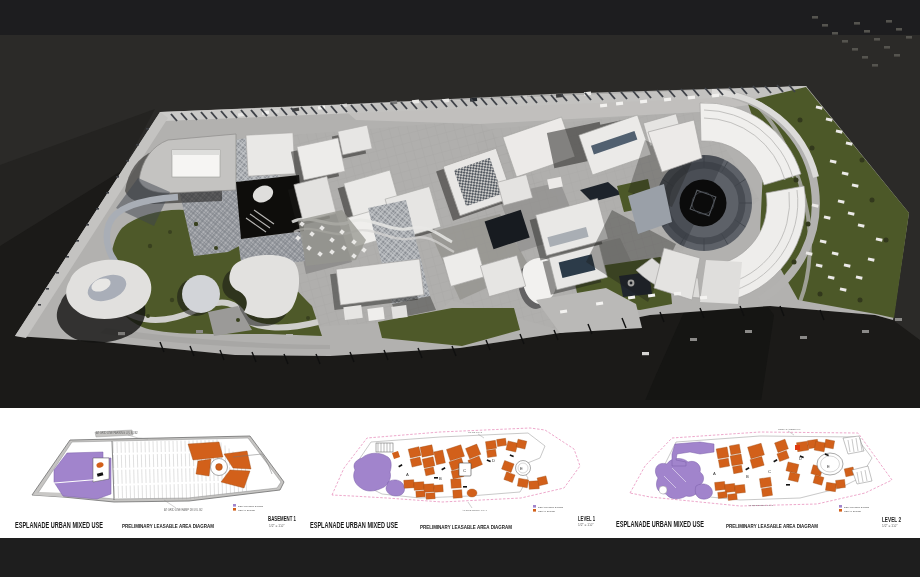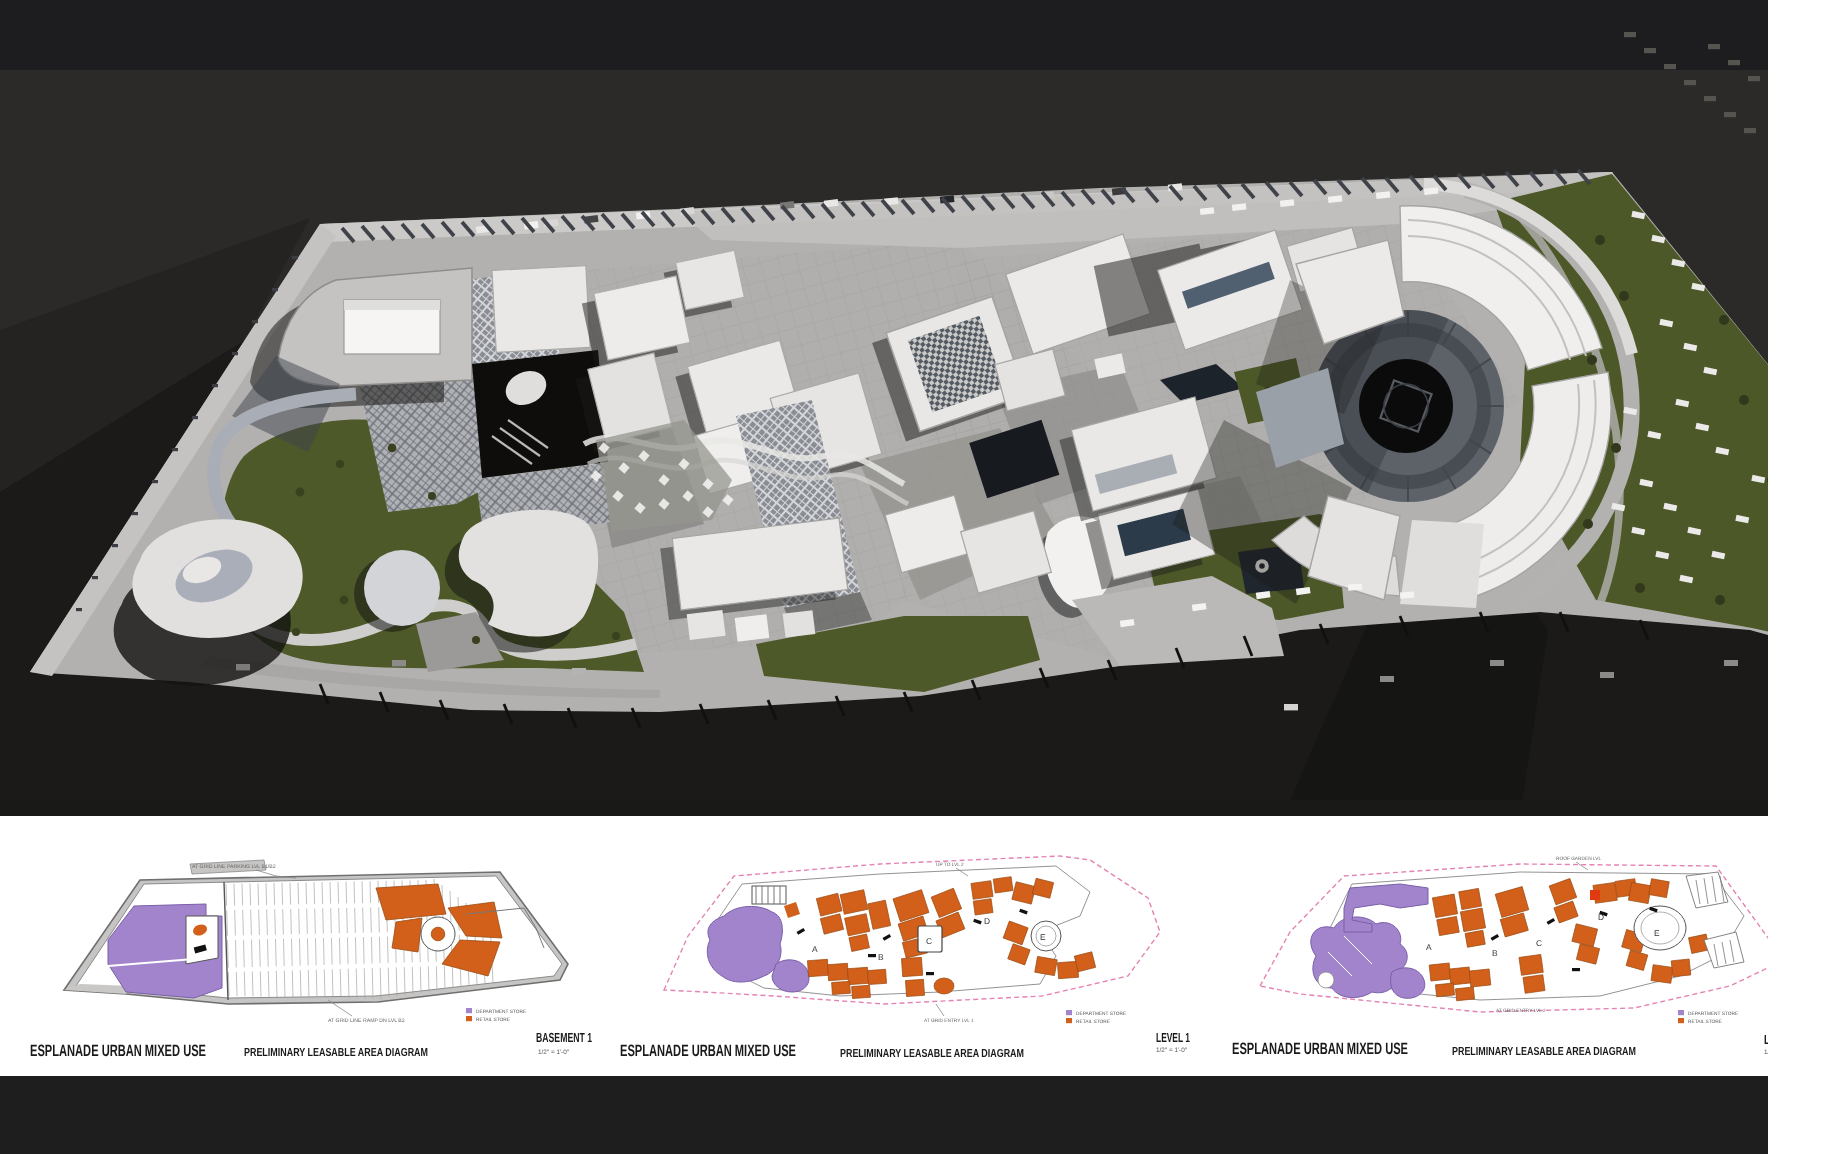"ESPLANADE URBAN MIXED USE" #page { padding-left: none -> 36px }
